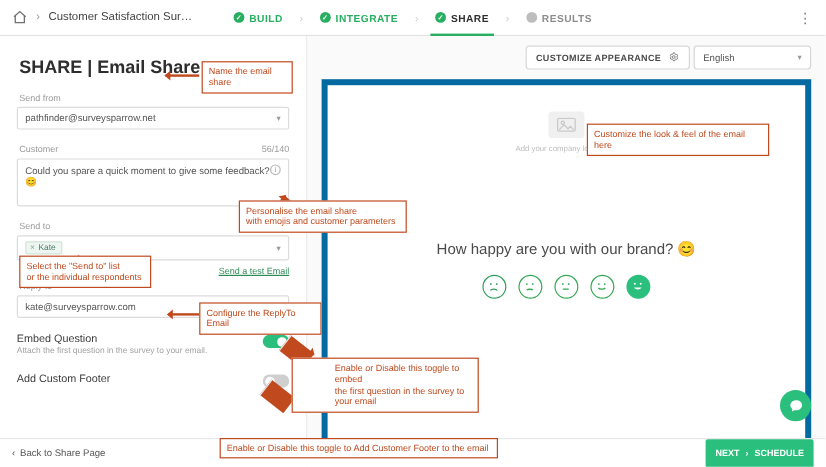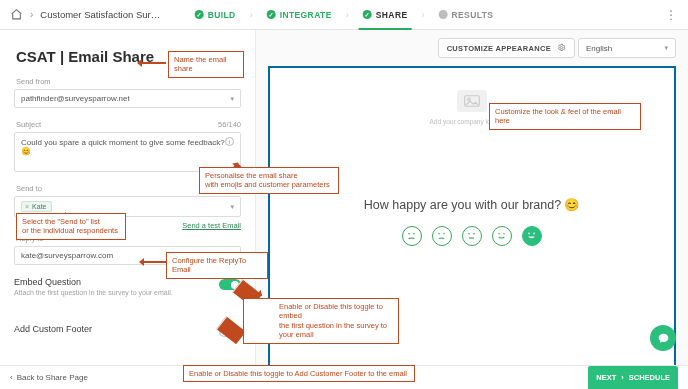"CSAT | Email Share" div.csat-title { text: CSAT -> SHARE }
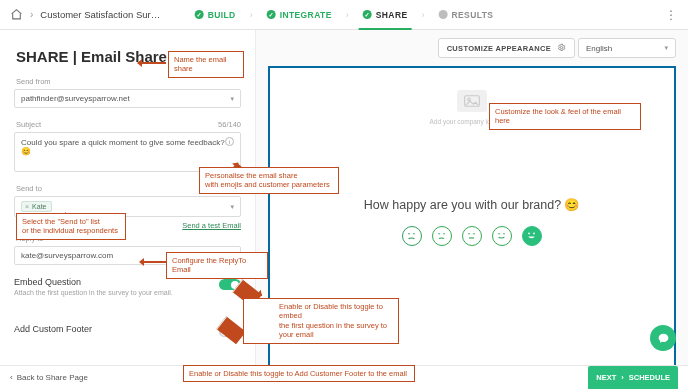"Subject" span { text: Subject -> Customer }
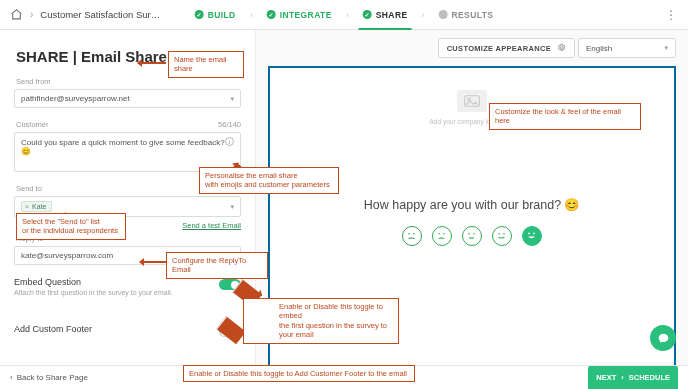"How happy are you with" .preview { border: 2px solid #0369a1 -> 5px solid #0369a1 }
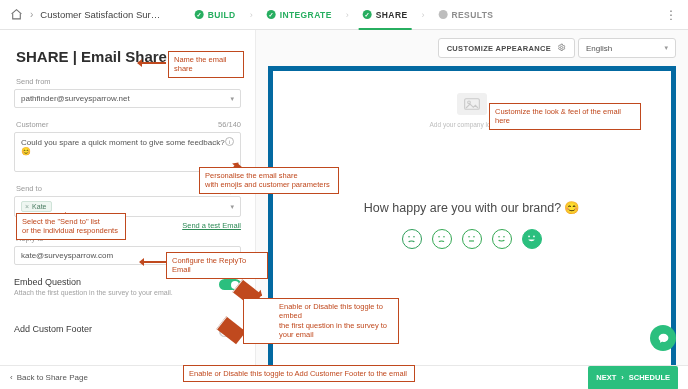"Add Custom Footer" div.toggle-row { margin-top: 28px -> 14px }
